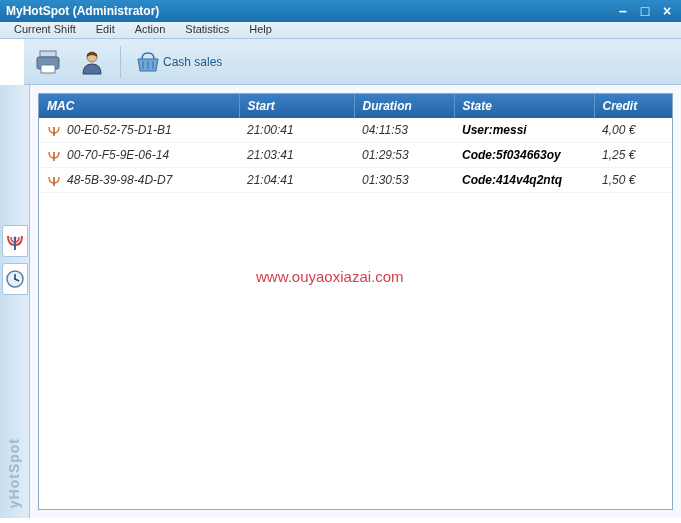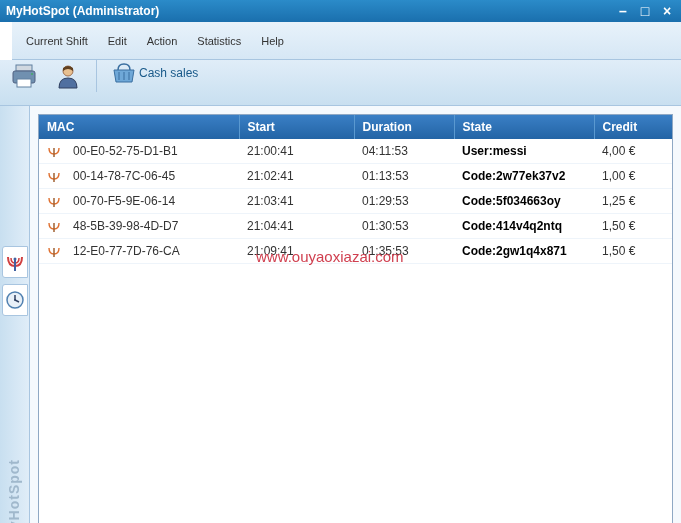"Current Shift" .menubar { align-items: center -> flex-end; height: 38px -> 17px; margin-left: 12px -> none }
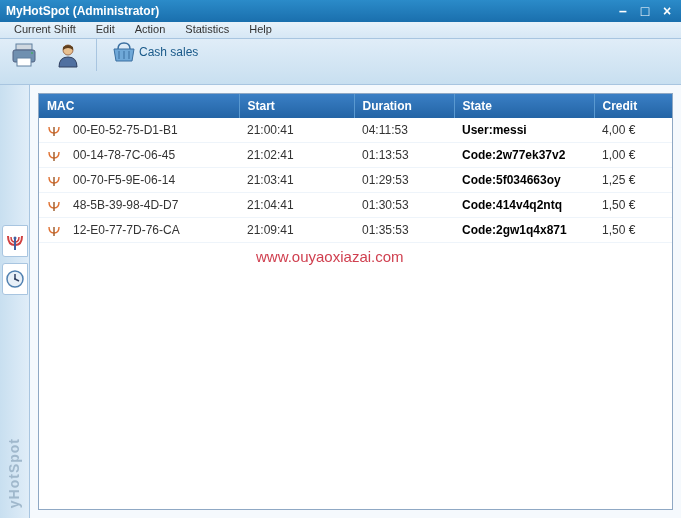"Cash sales" .toolbar { align-items: flex-start -> center; margin-left: none -> 24px }
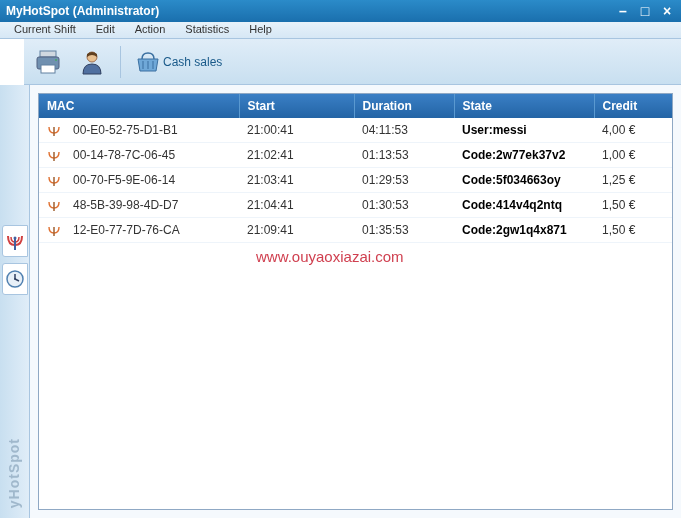"MAC" .content { font-style: none -> italic }
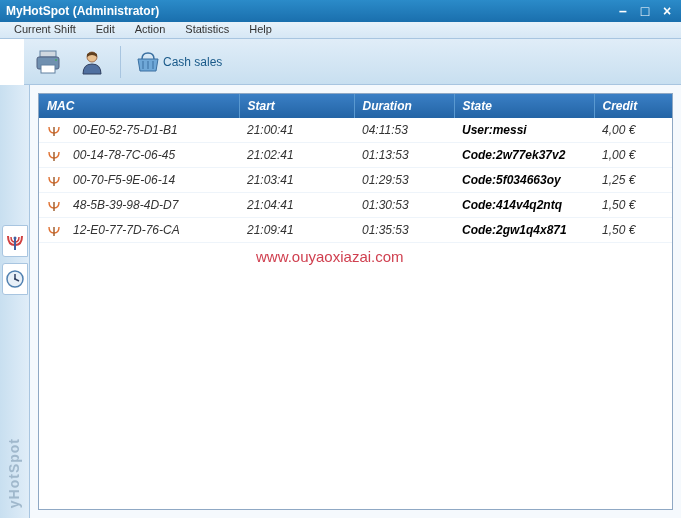"00-E0-52-75-D1-B1" .mac-cell { gap: 12px -> 6px }
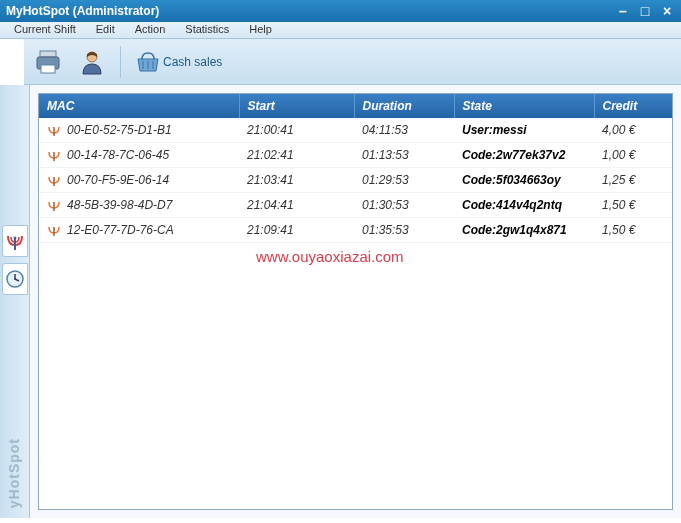"00-14-78-7C-06-45" tr { html: <tr> <td> <div> <svg> <path></path> <line></line> <circle></circle> </svg> <span>00-14-78-7C-06-45</span> </div> </td> <td>21:02:41</td> <td>01:13:53</td> <td>Code:2w77ek37v2</td> <td>1,00 €</td> </tr> -> none }
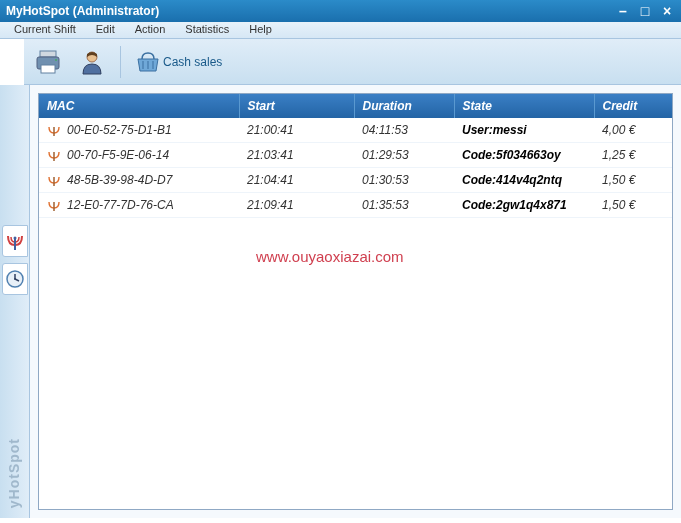"12-E0-77-7D-76-CA" tr { html: <tr> <td> <div> <svg> <path></path> <line></line> <circle></circle> </svg> <span>12-E0-77-7D-76-CA</span> </div> </td> <td>21:09:41</td> <td>01:35:53</td> <td>Code:2gw1q4x871</td> <td>1,50 €</td> </tr> -> none }
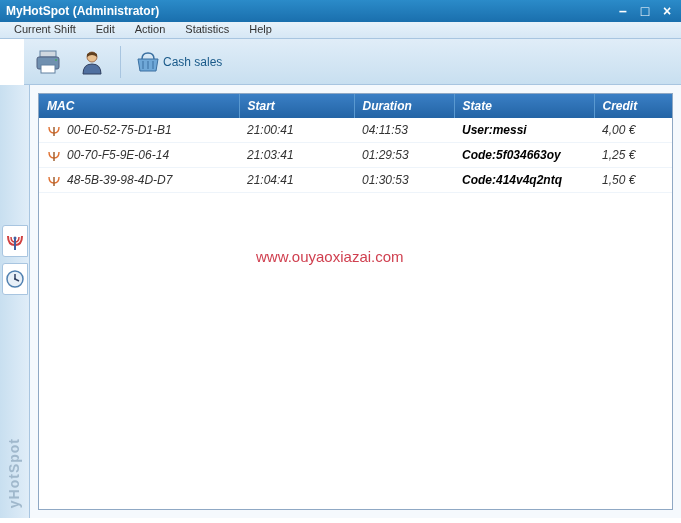"www.ouyaoxiazai.com" .watermark { top: 248px -> 268px }
